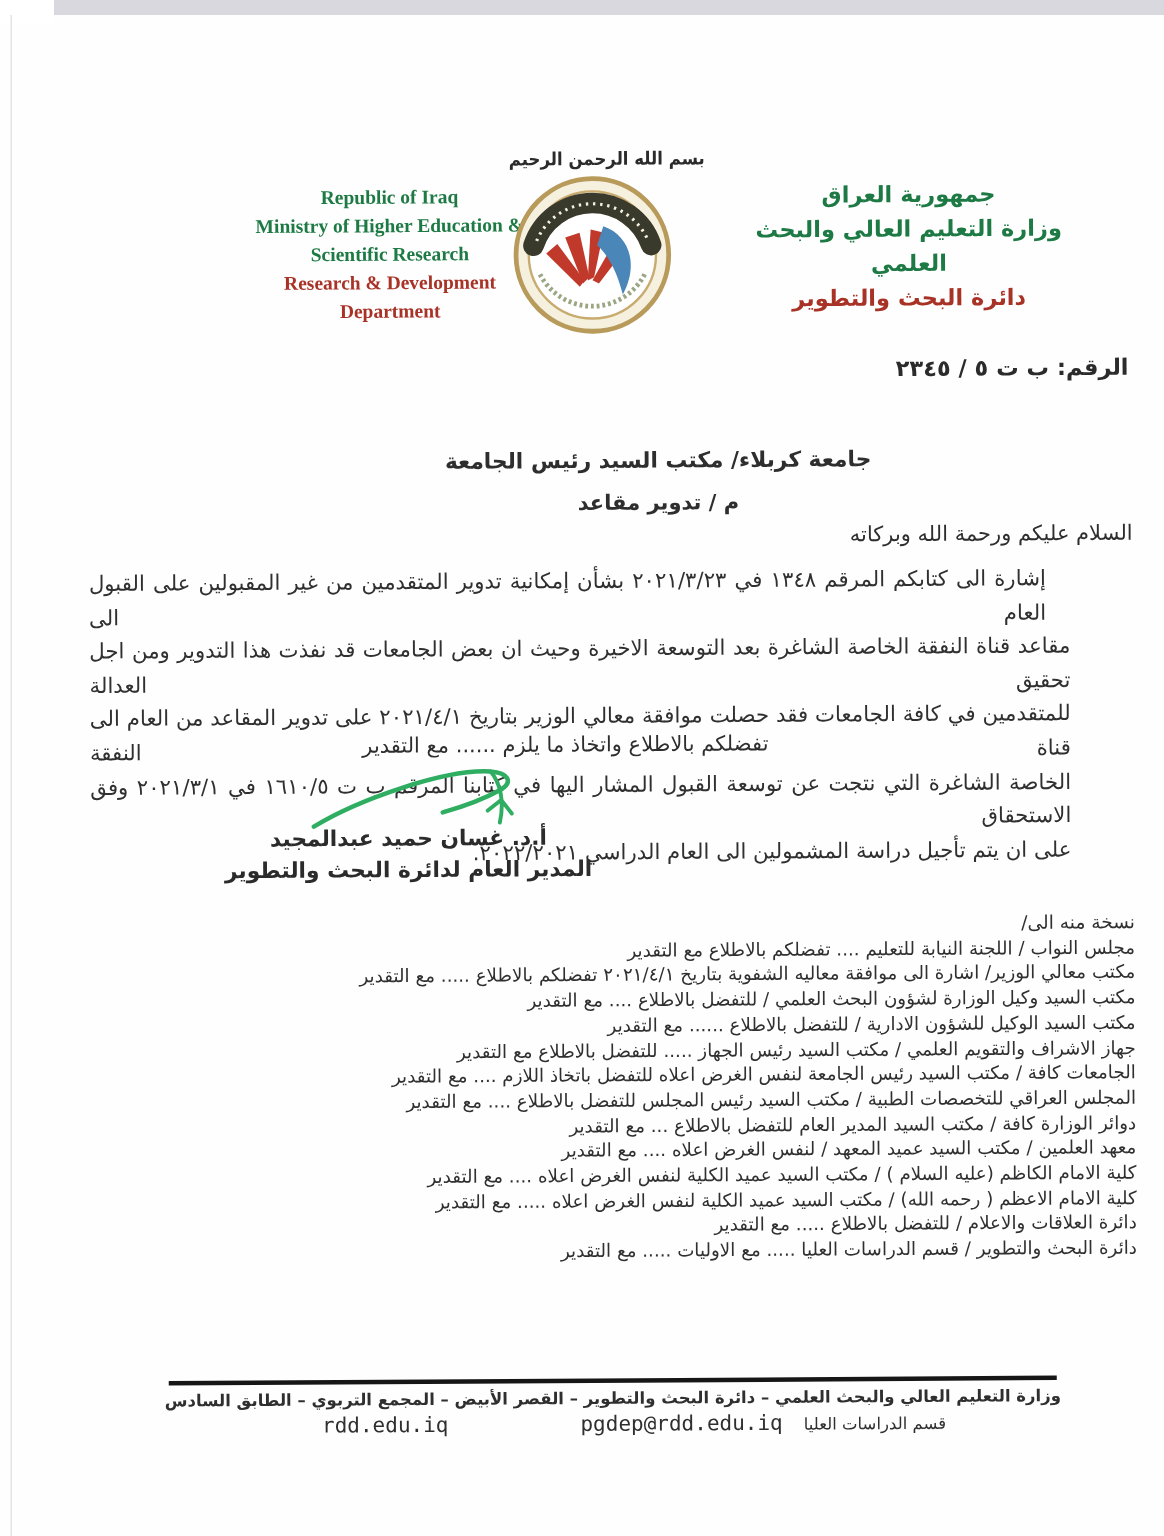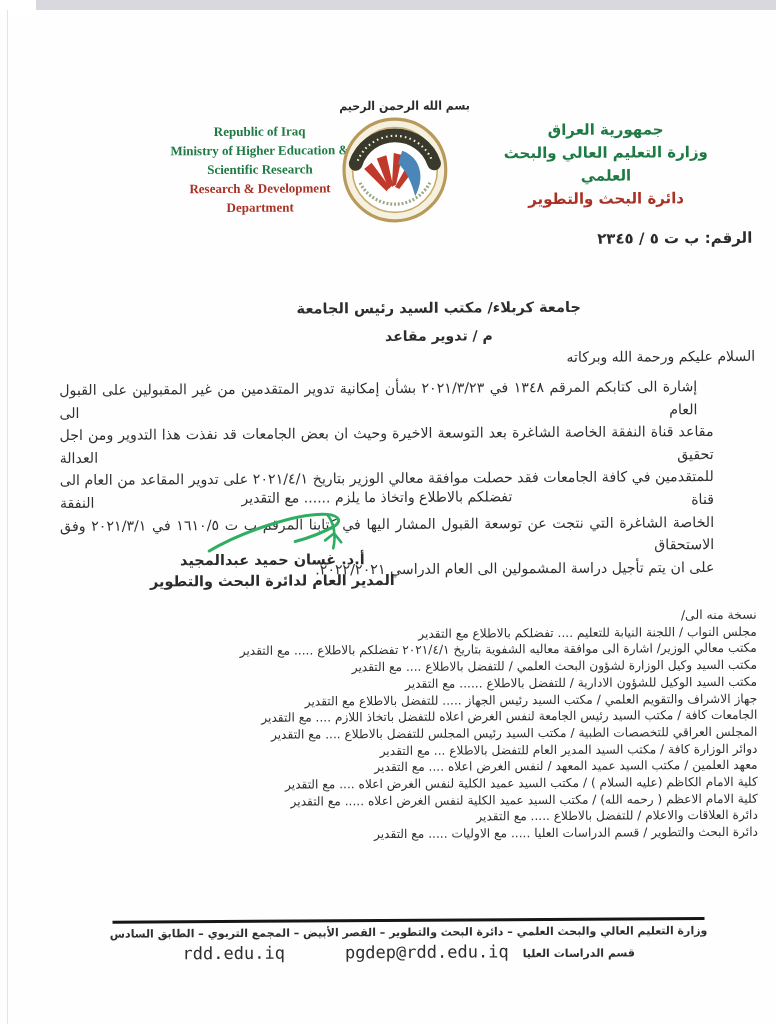"الرقم: ب ت ٥ /" .ref { line-height: 18px -> 33px }
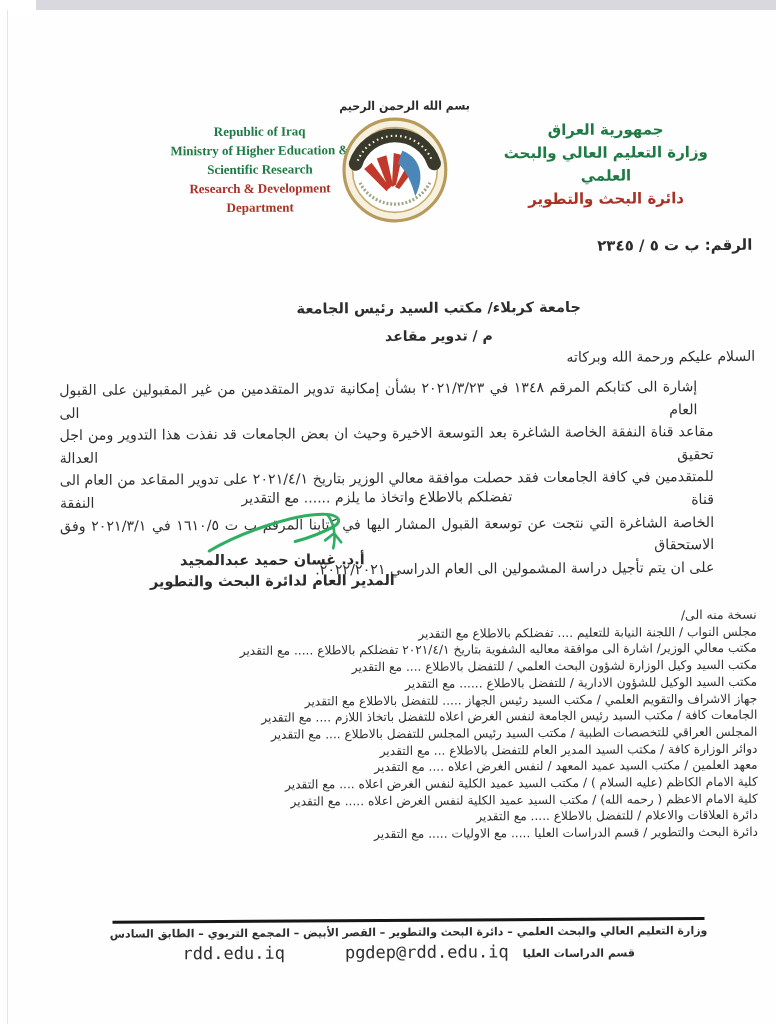"rdd.edu.iq" .footer-mono { font-size: 17px -> 14px; margin-left: none -> 28px }
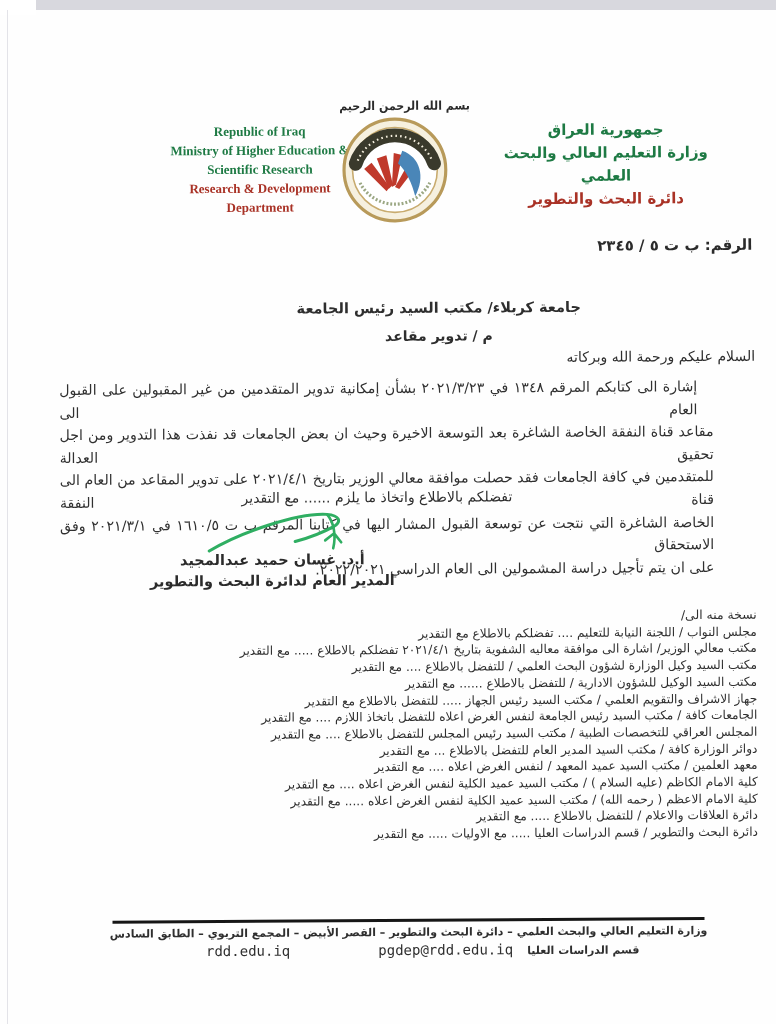"قسم الدراسات العليا" .footer-dept { font-weight: bold -> normal }
